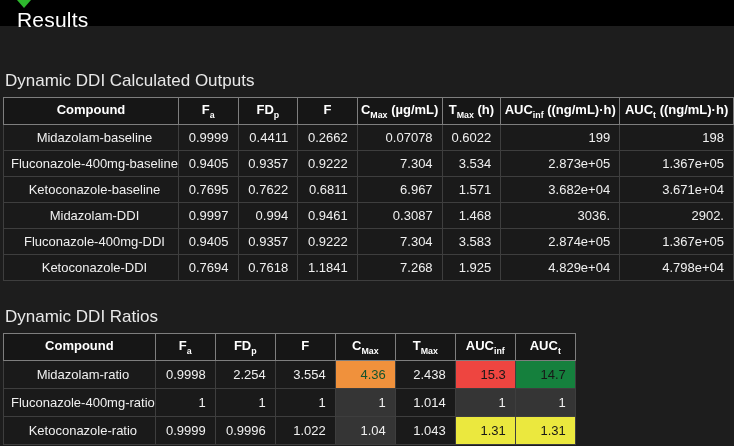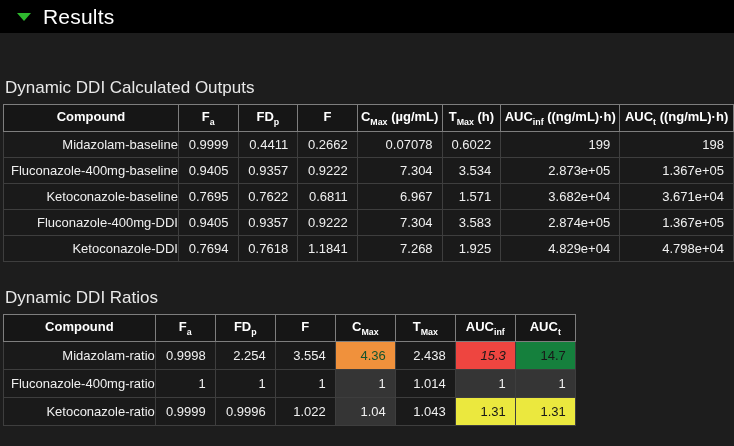"Results" .results-bar { align-items: center -> none; flex-direction: none -> column; height: 33px -> 26px }
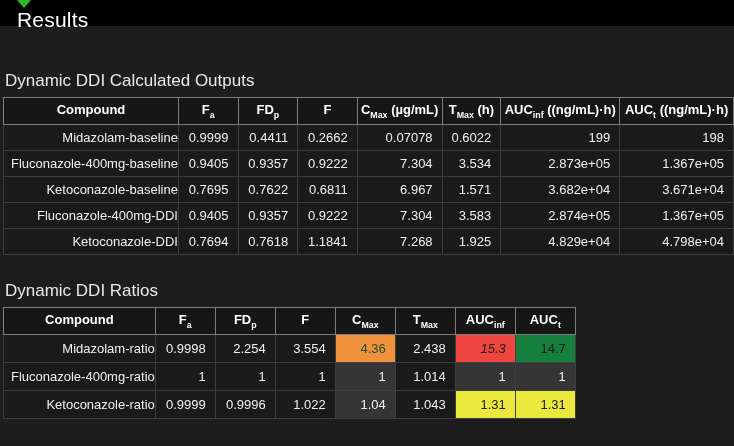"Midazolam-baseline" td.compound { text-align: right -> center }
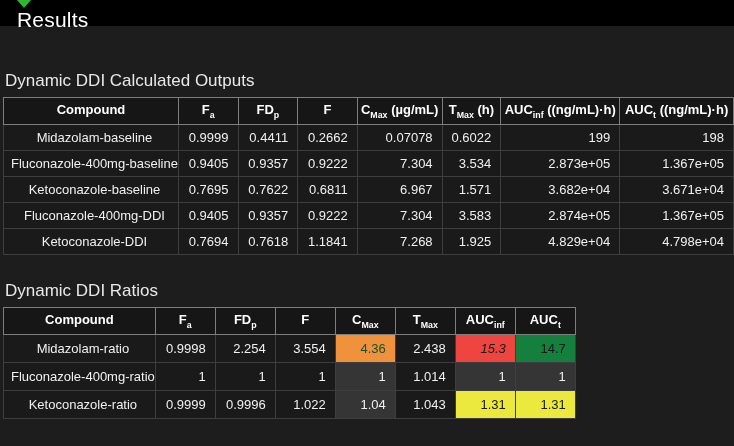"Midazolam-DDI" tr { html: none -> <tr> <td>Midazolam-DDI</td> <td>0.9997</td> <td>0.994</td> <td>0.9461</td> <td>0.3087</td> <td>1.468</td> <td>3036.</td> <td>2902.</td> </tr> }
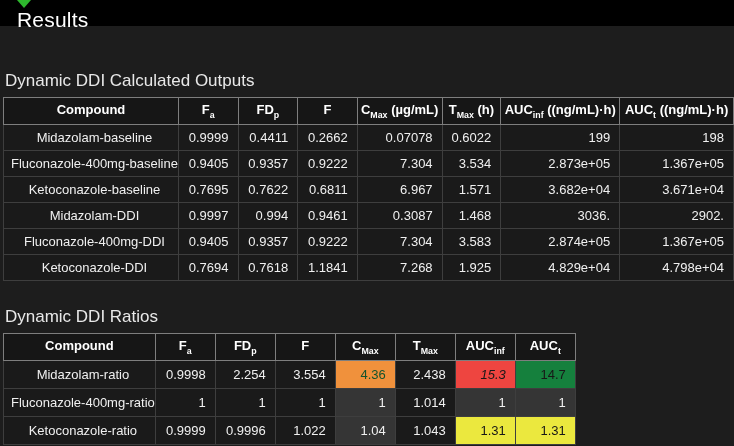"15.3" td.num { font-style: italic -> none }
